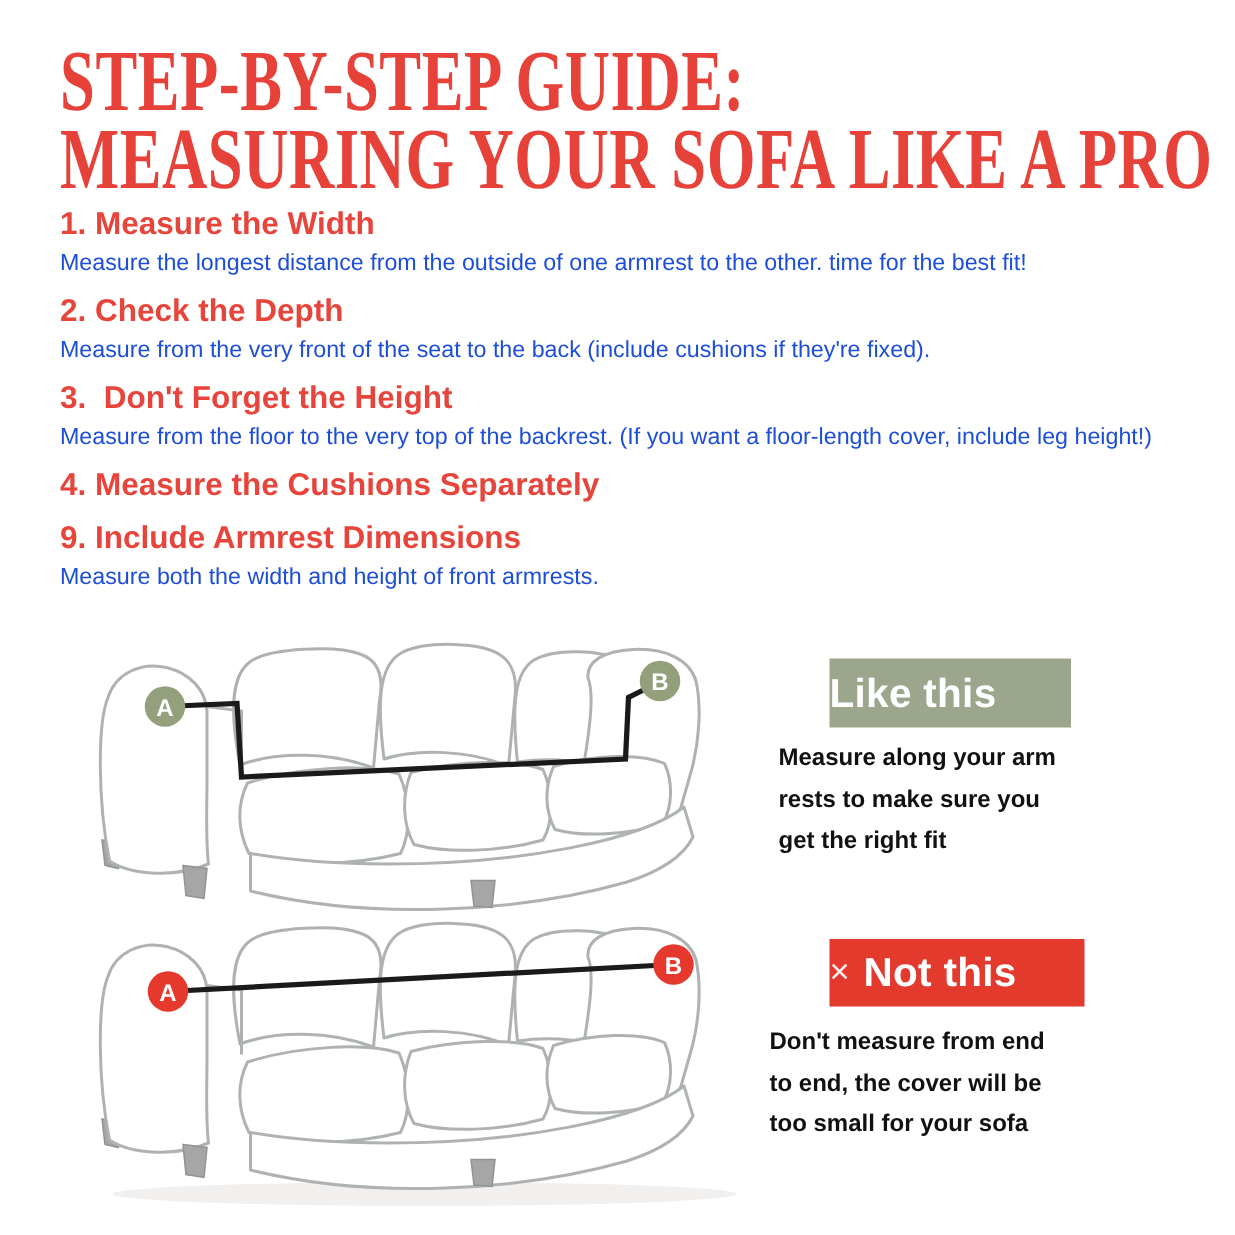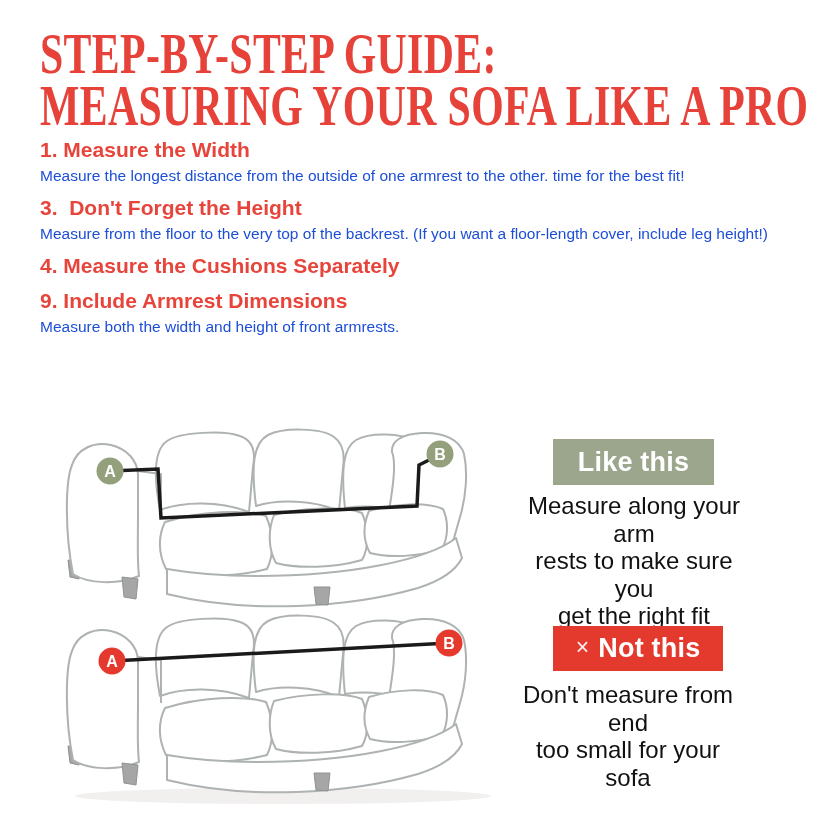"2. Check the Depth" div.step { html: none -> <div> <h2>2. Check the Depth</h2> <p>Measure from the very front of the seat to the back (include cushions if they're fixed).</p> </div> }
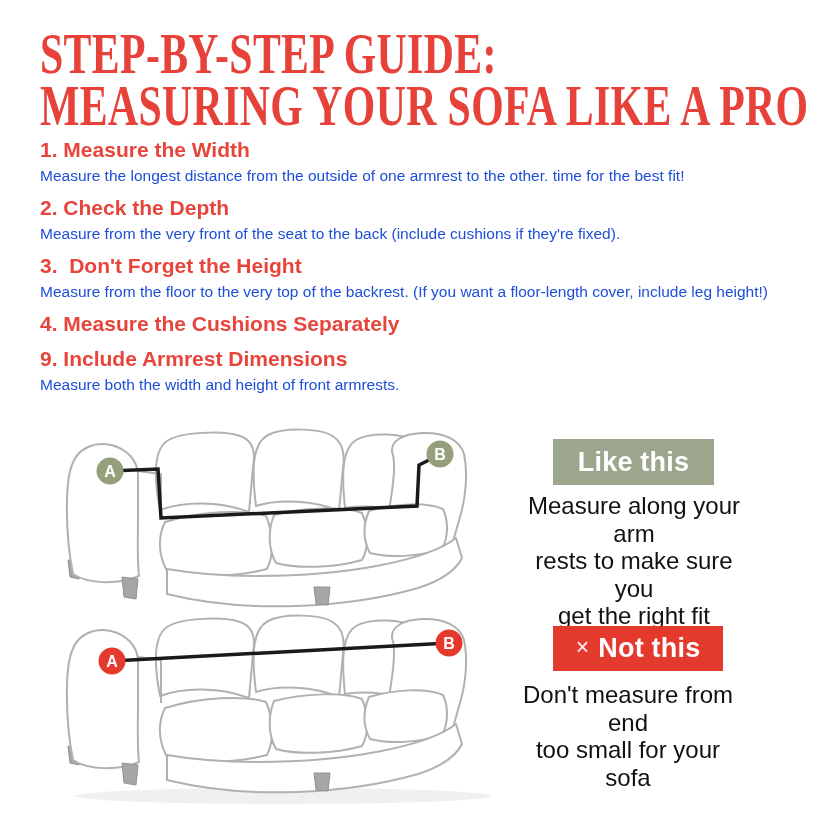"Like this" .badge { justify-content: center -> none }
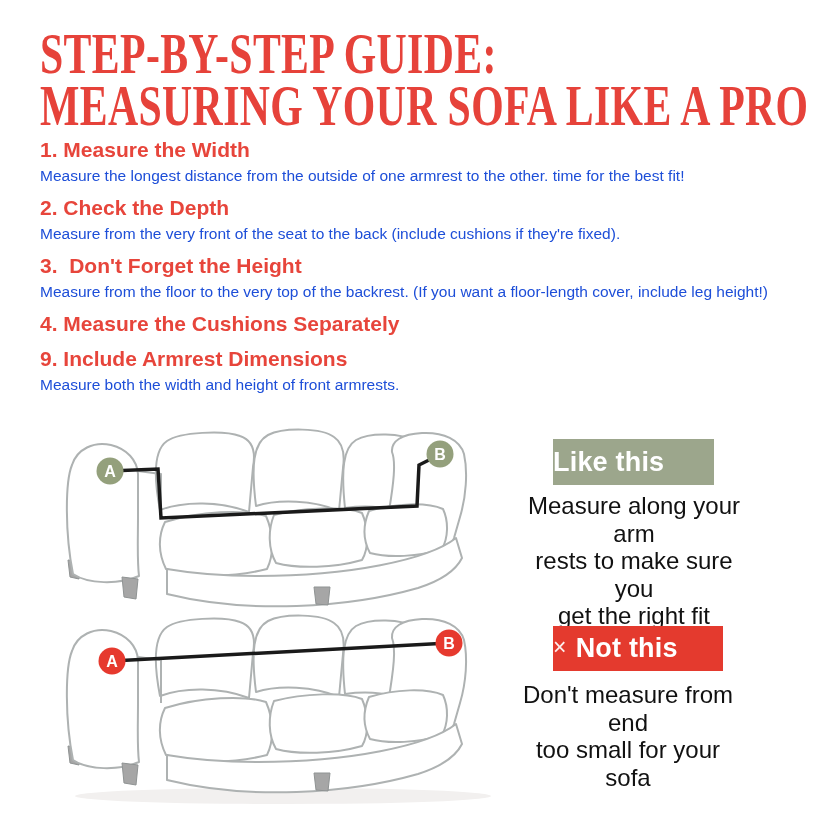"Measure along your arm" .callout-text { font-size: 24px -> 16px; font-weight: 400 -> 700; text-align: center -> none }
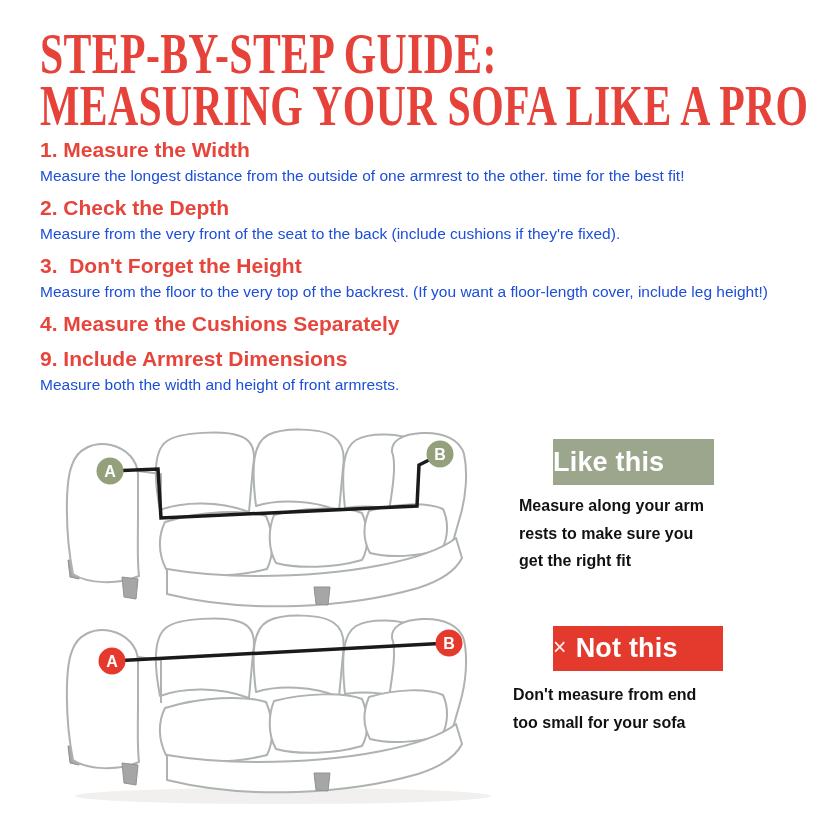"to end, the cover will" span { html: none -> <span>to end, the cover will be</span> }
